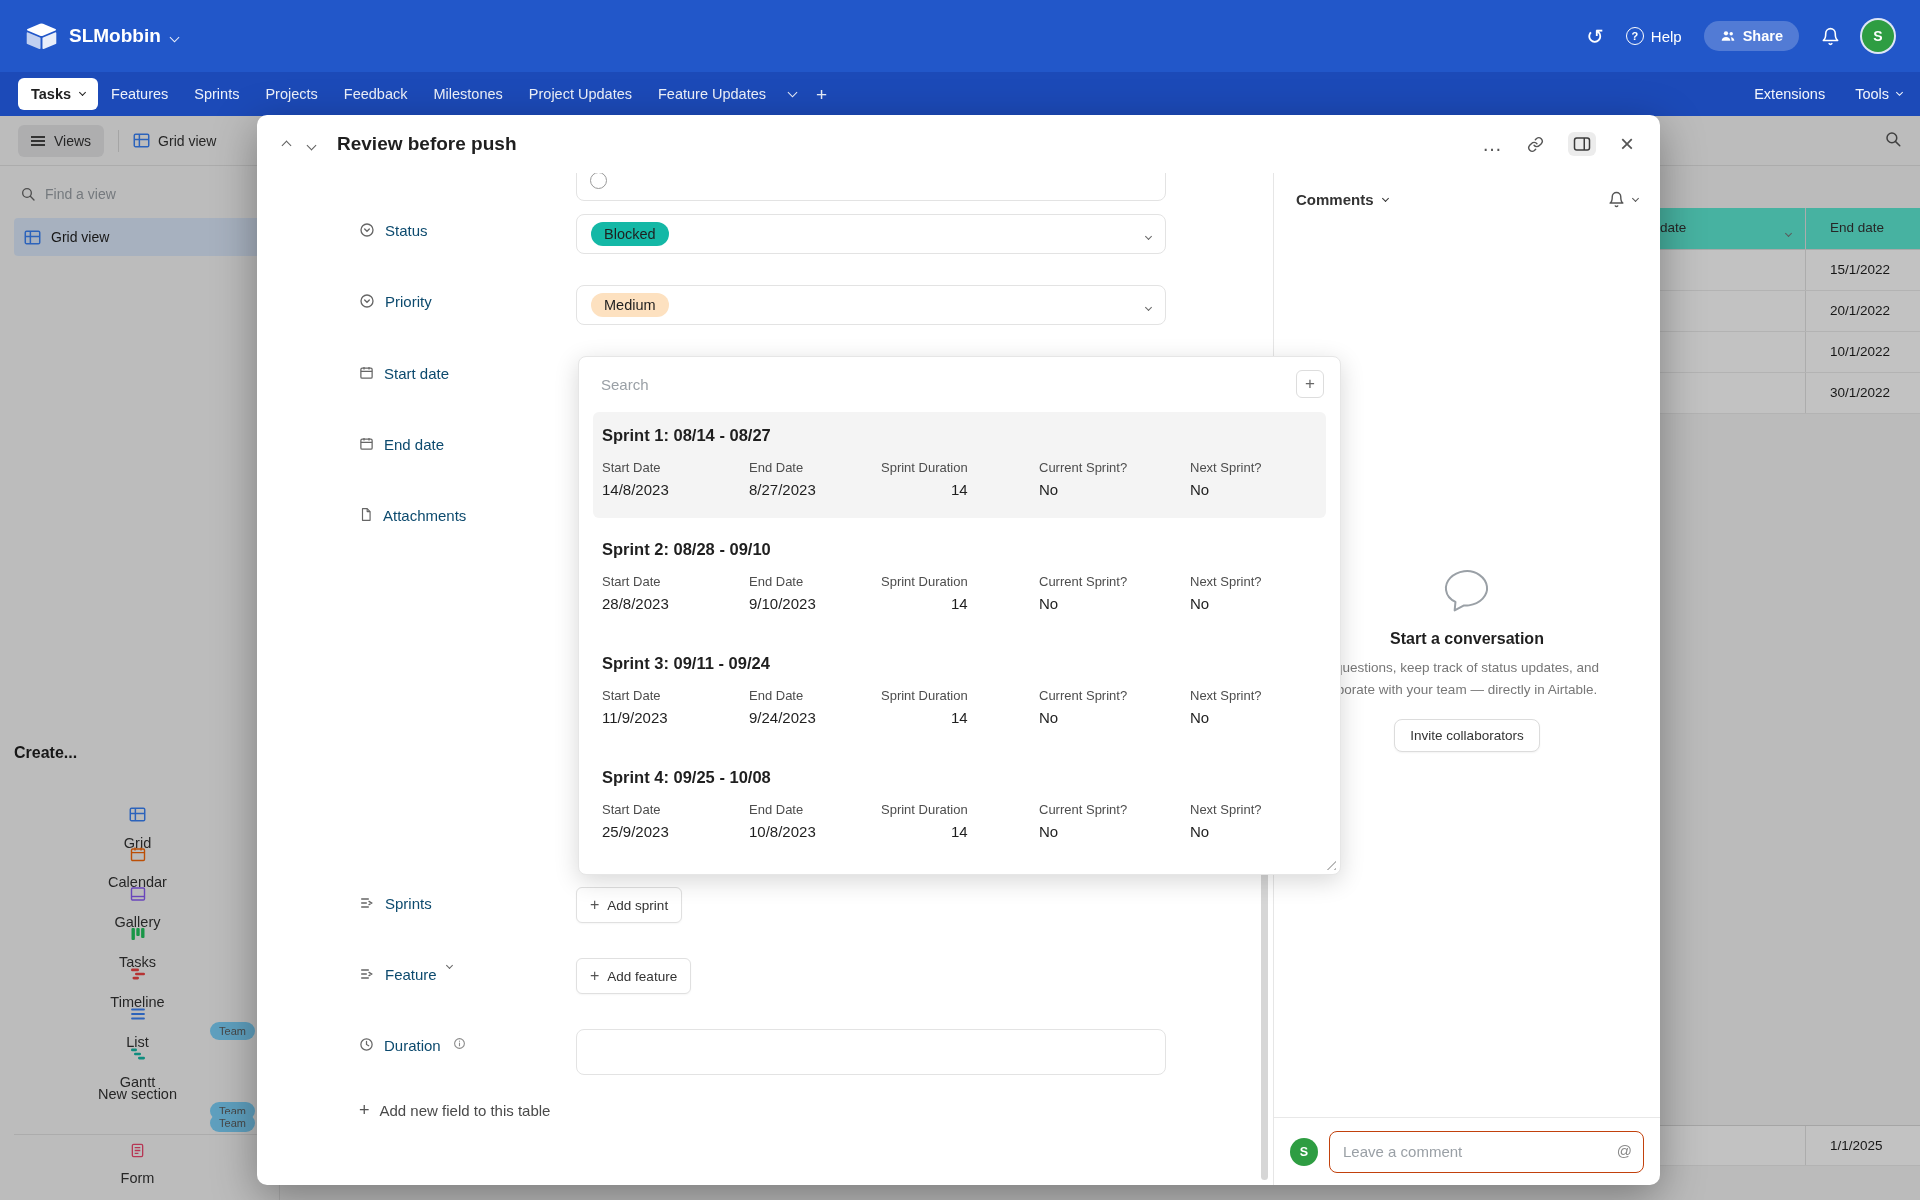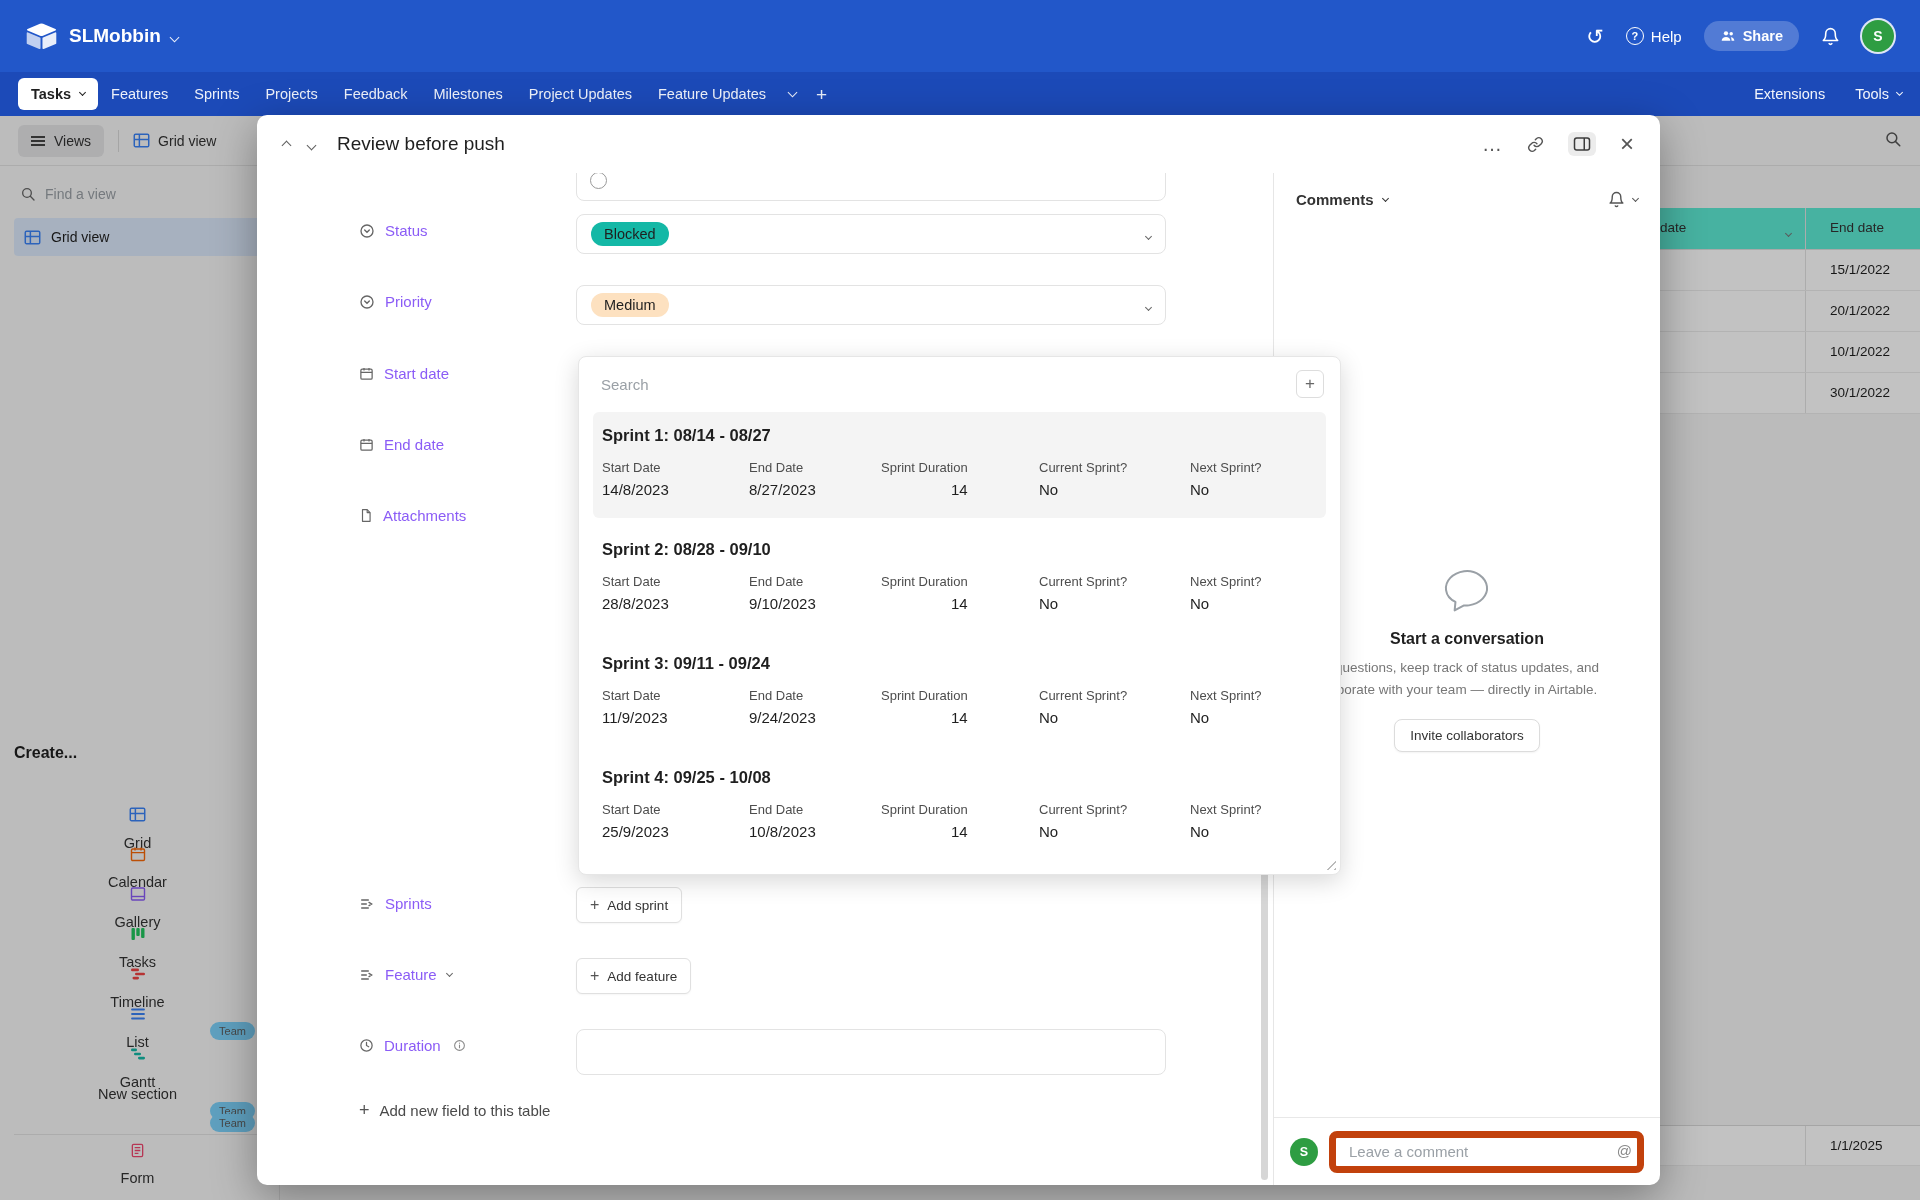"Review before push" .modal-title { font-weight: normal -> bold }
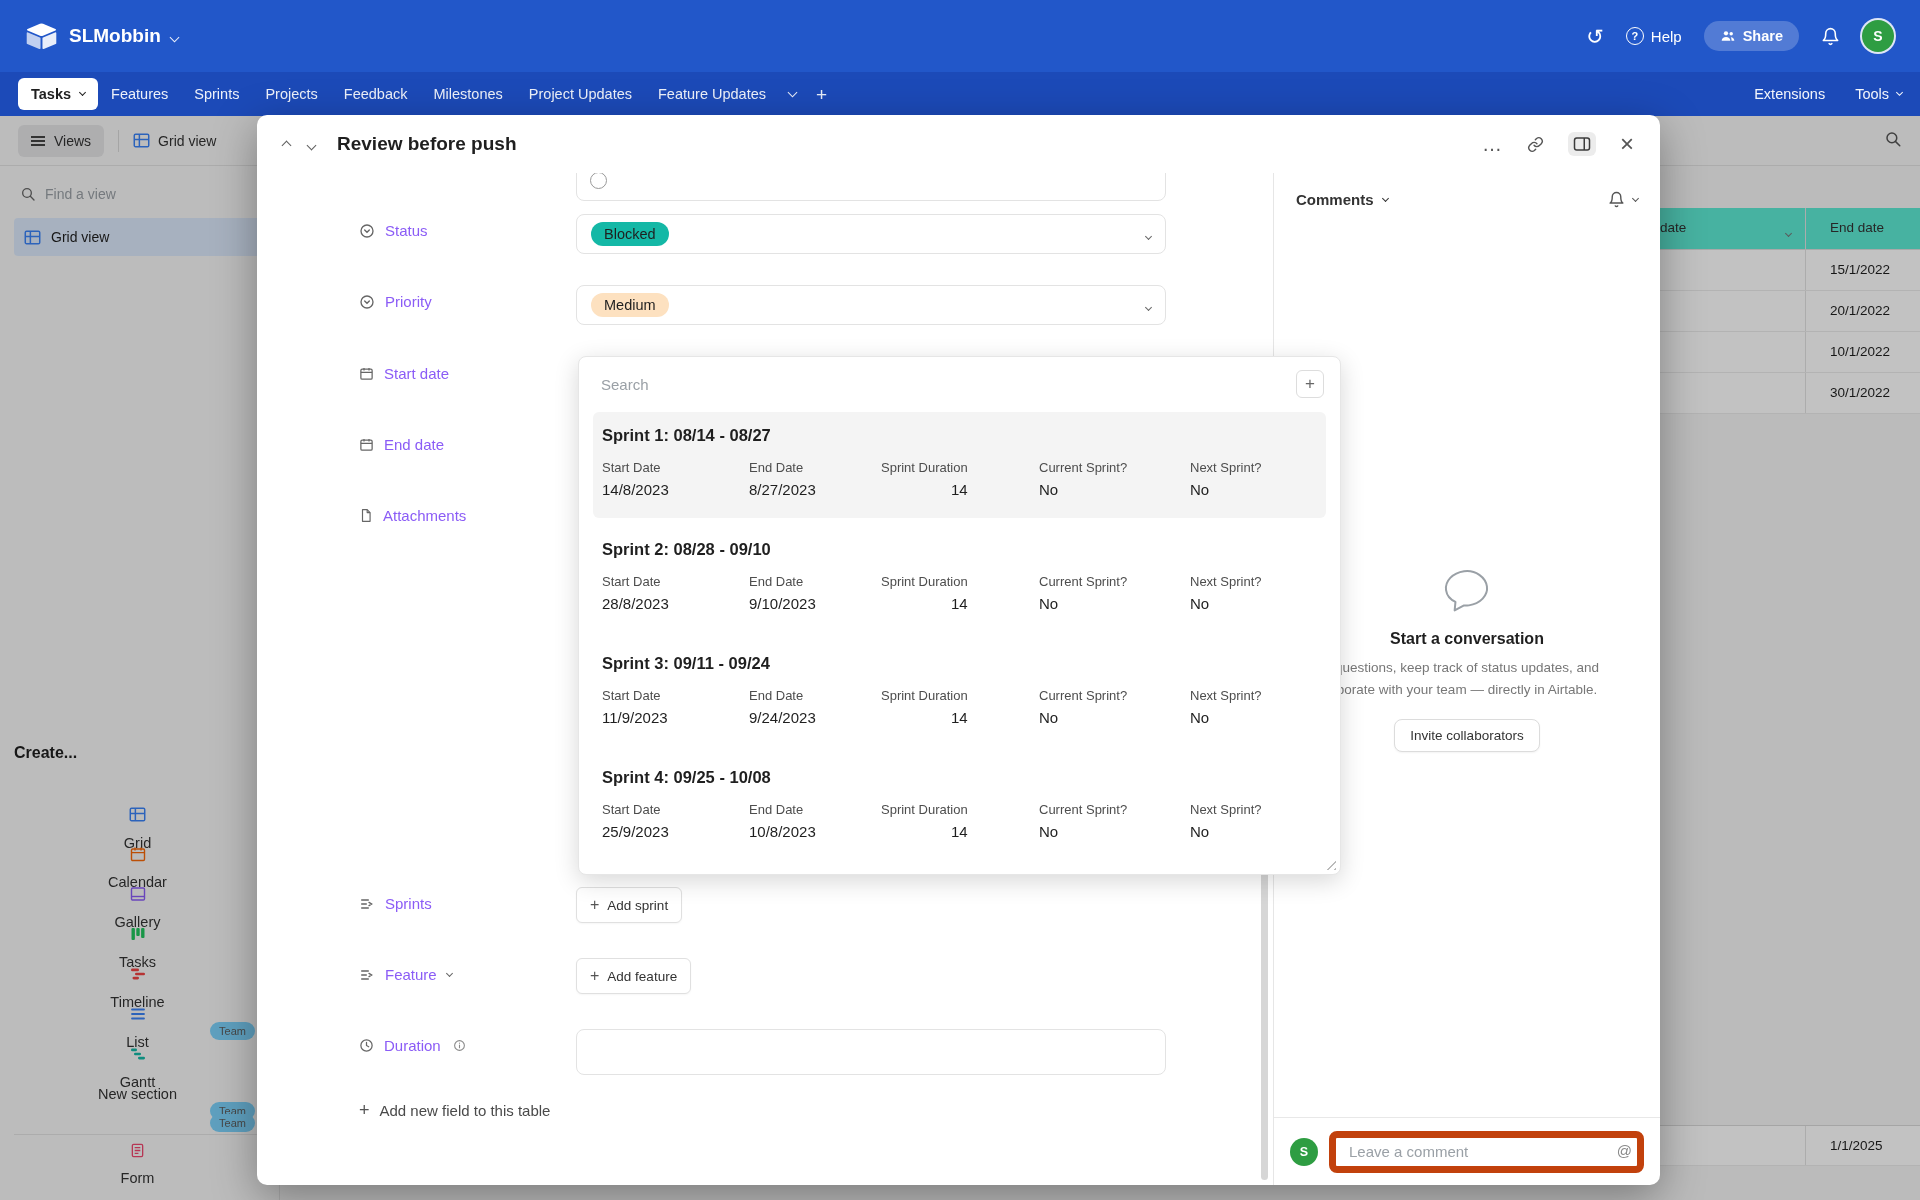"Status" .field-label { align-items: center -> none; color: #8b5cf6 -> #0c4a6e }
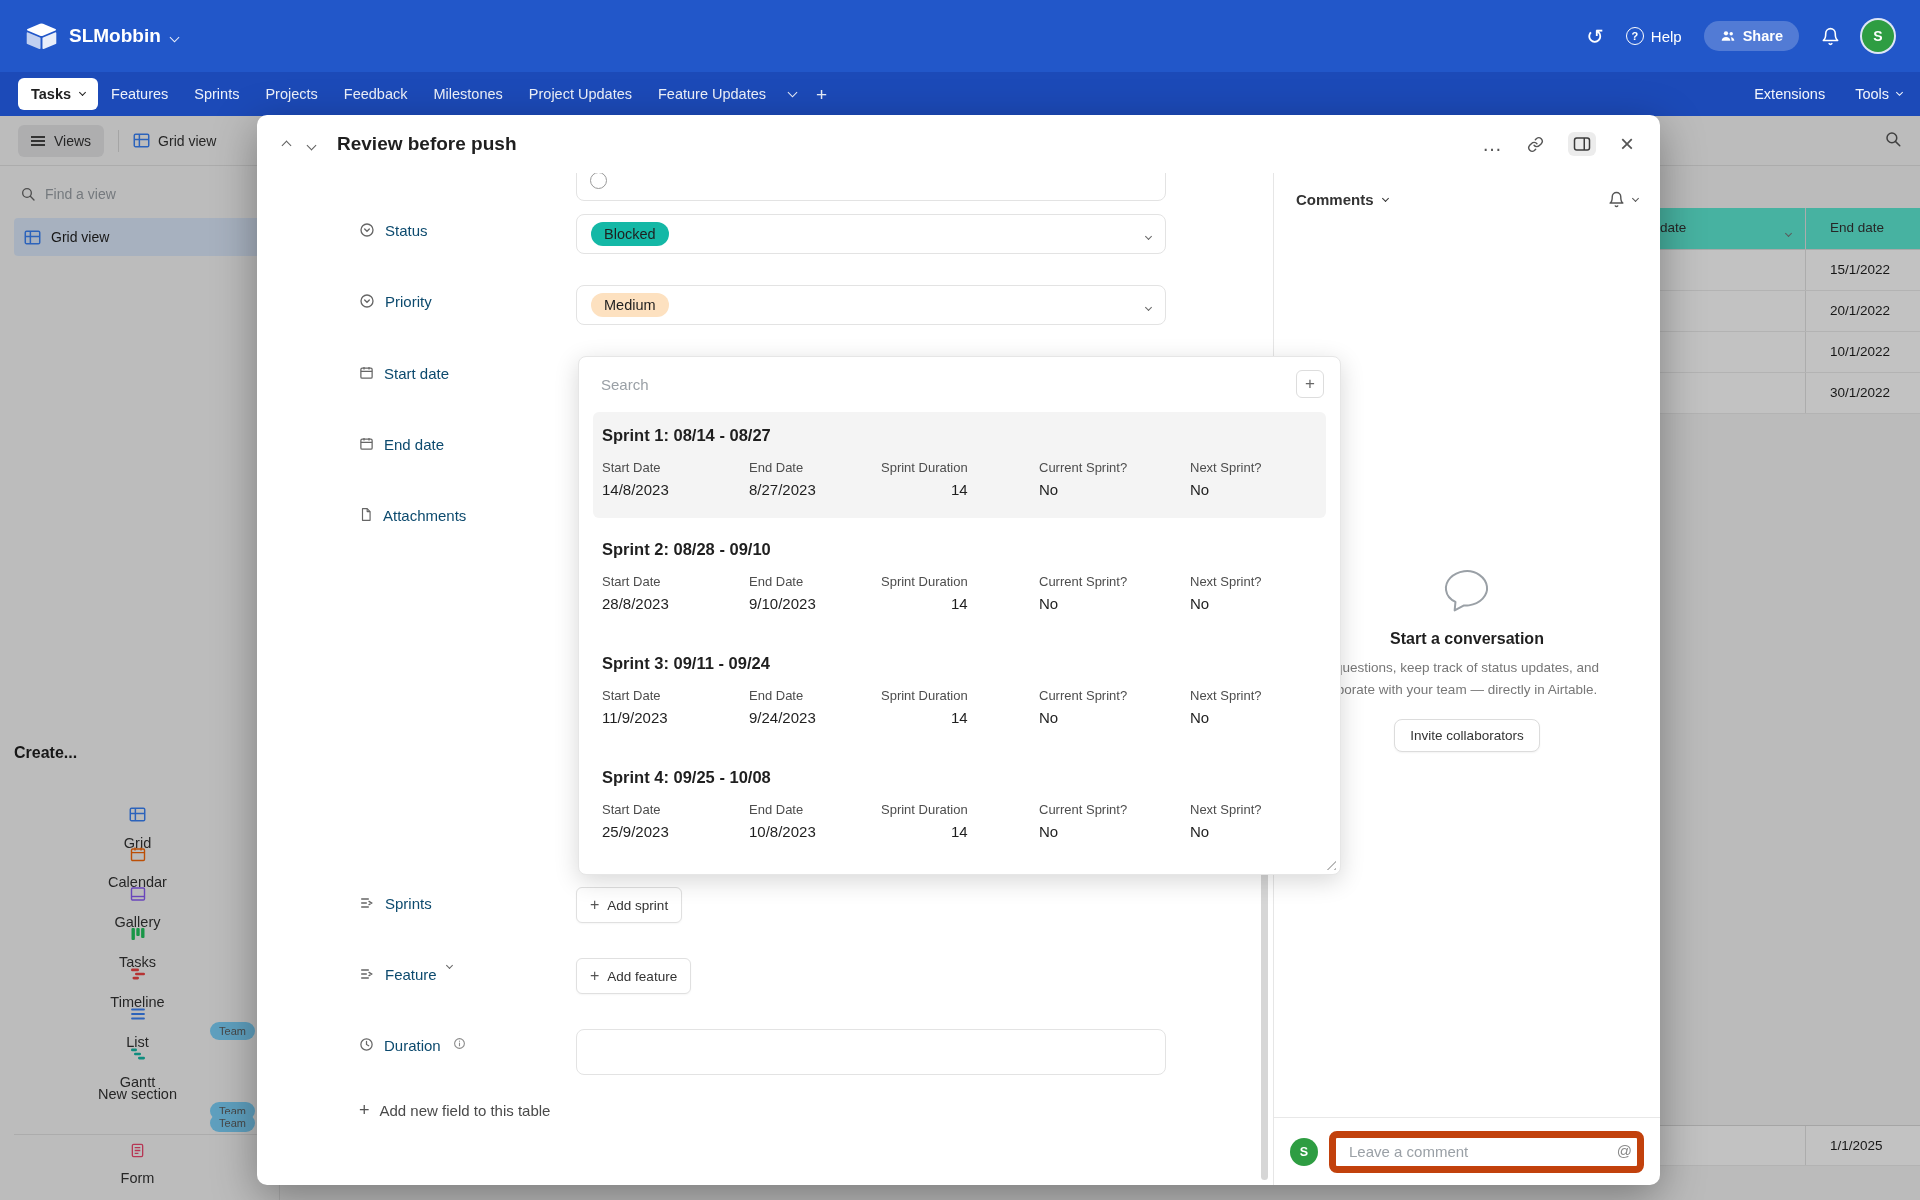"Leave a comment" .composer-inputwrap input { border: 7px solid #c2410c -> 1px solid #c2410c }
